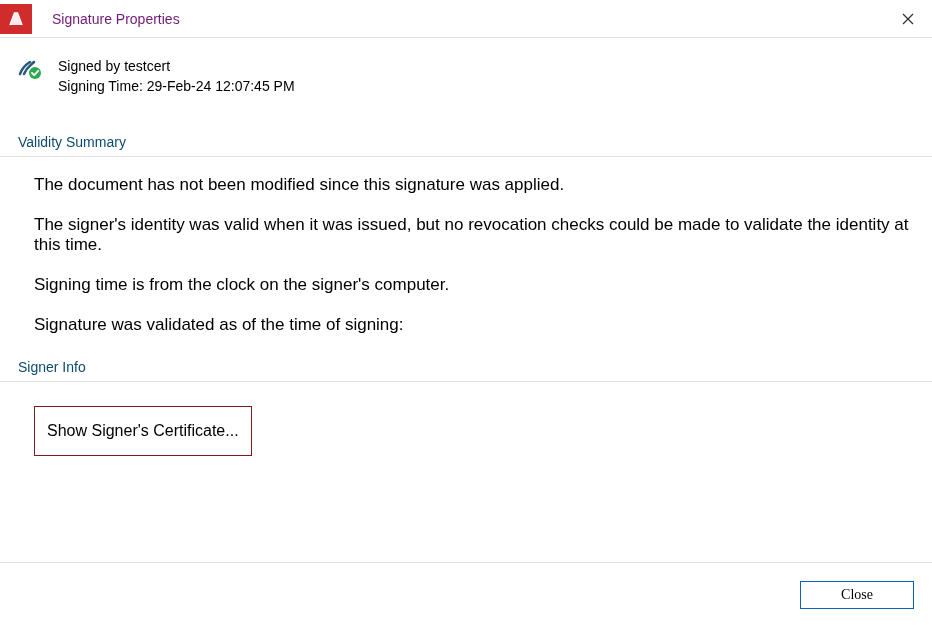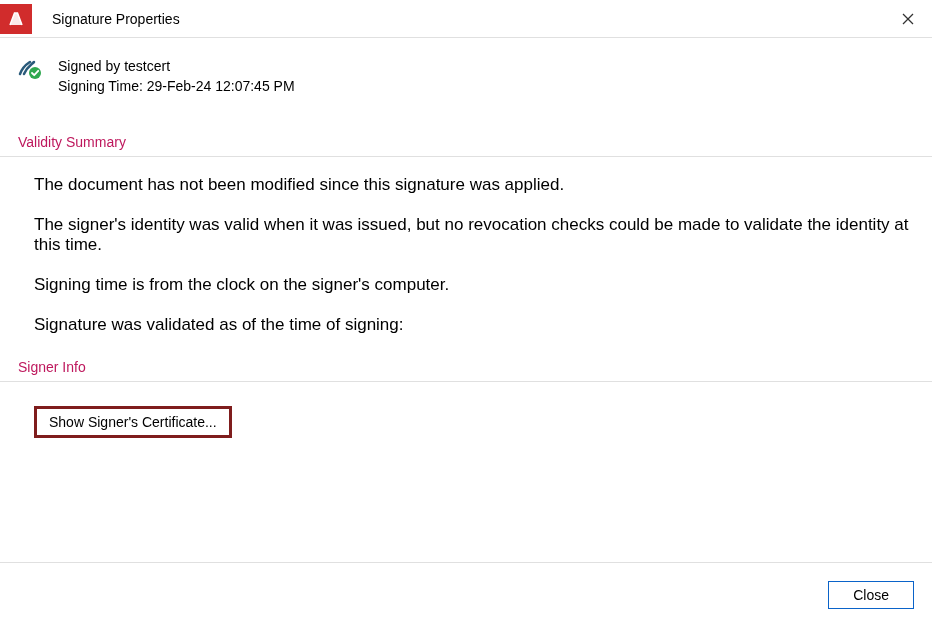"Signature Properties" .title-text { color: #000000 -> #701a75 }
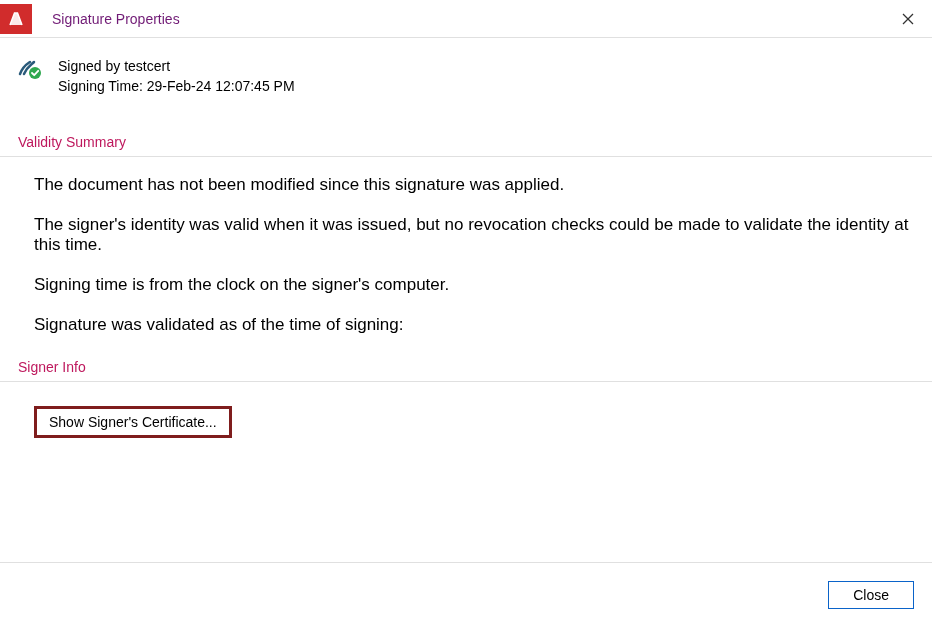"Validity Summary" .section-header { color: #be185d -> #0c4a6e }
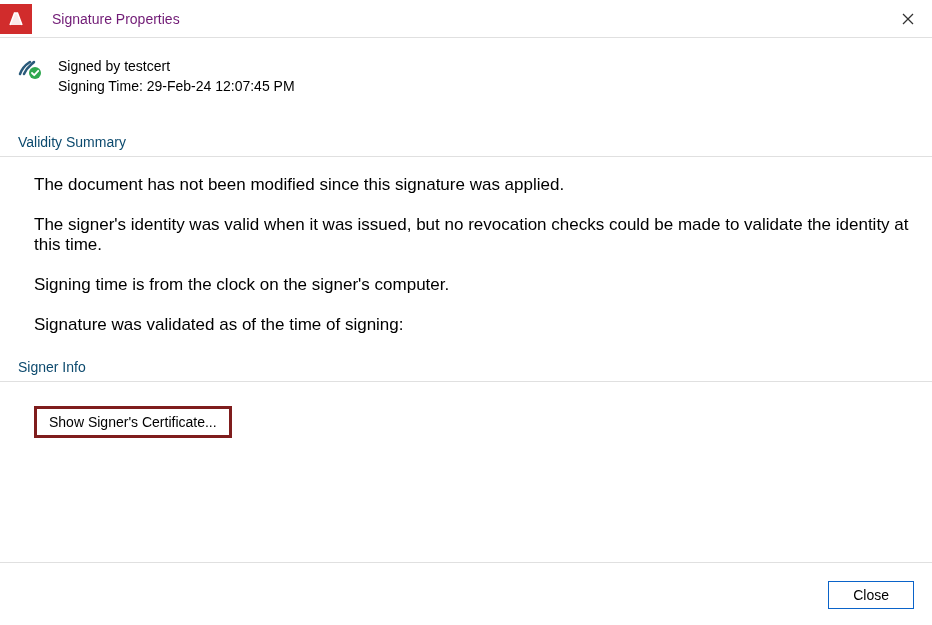"Show Signer's Certificate..." .btn { border: 3px solid #7f1d1d -> 1px solid #7f1d1d; font-size: 14px -> 16px; padding: 5px 12px -> 15px 12px }
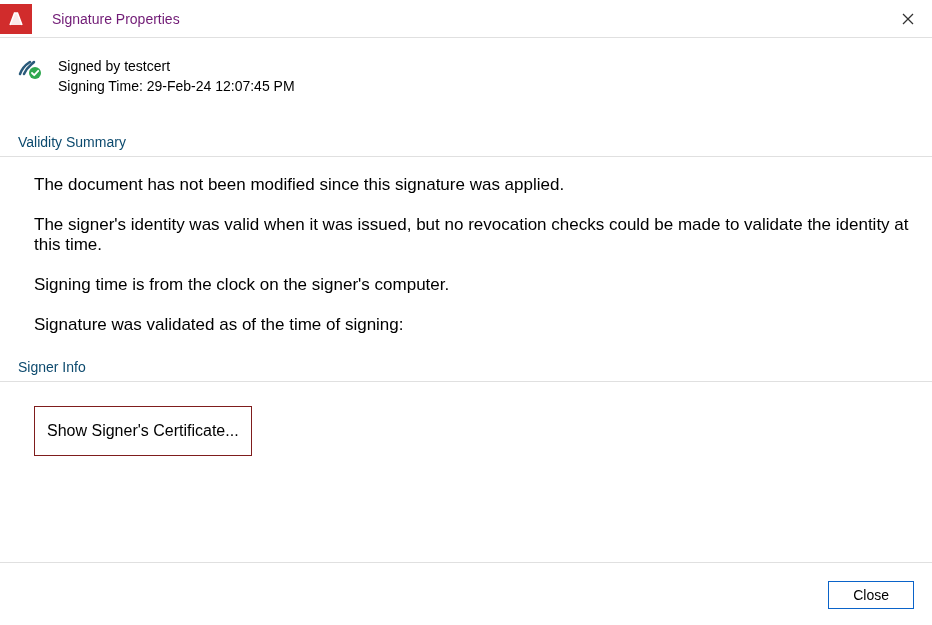"Close" .btn-close { font-family: Liberation Sans, sans-serif -> Liberation Serif, serif; padding: 5px 24px -> 5px 40px }
